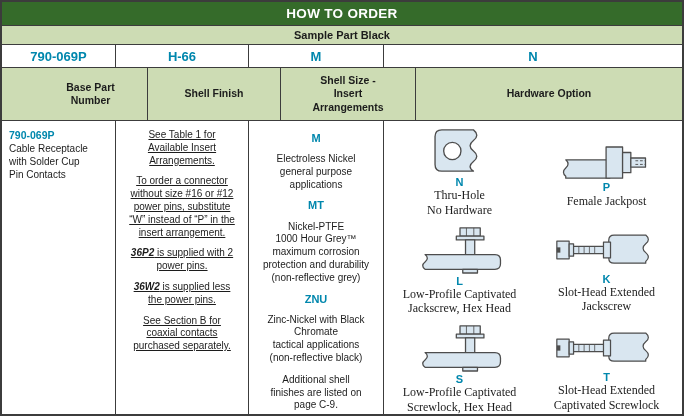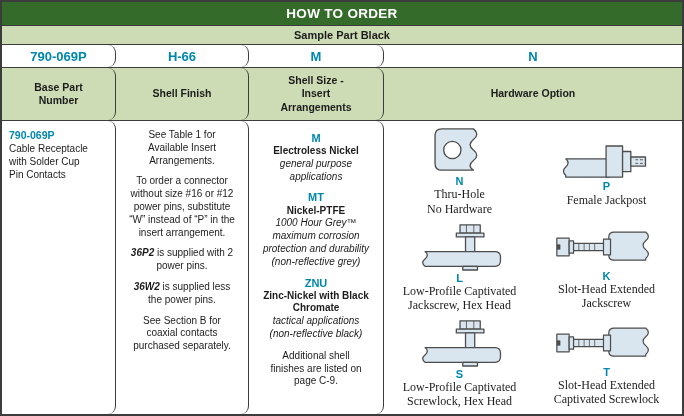"790-069P" .cols > div { border-radius: 8px -> none }
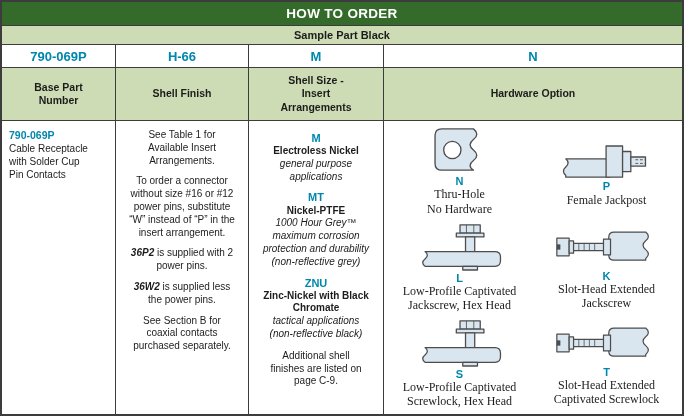"Base Part" .headers-row { padding-left: none -> 32px }
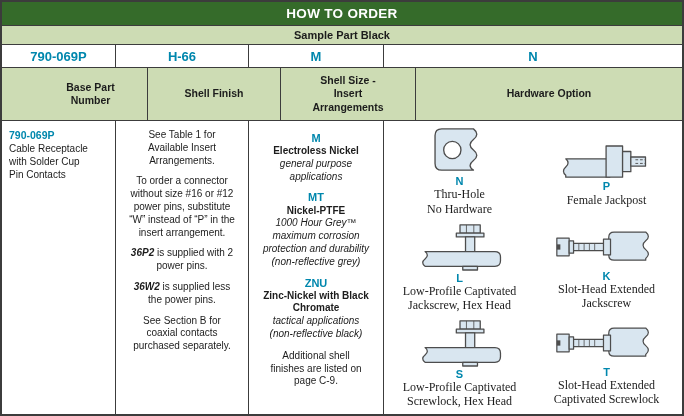"See Table 1 for" .p { text-decoration: none -> underline }
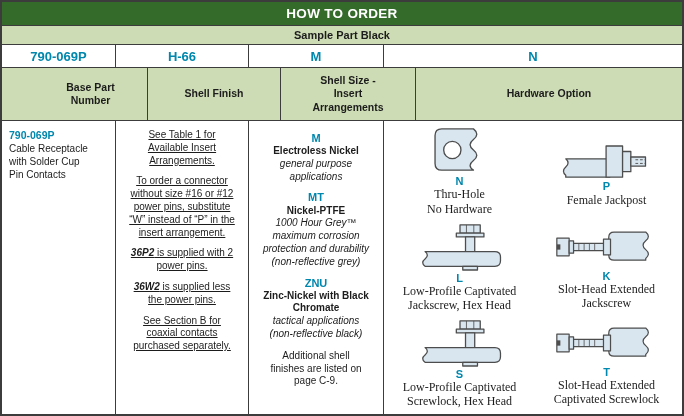"Electroless Nickel" .fin-name { font-weight: bold -> normal; margin-top: none -> 8px }
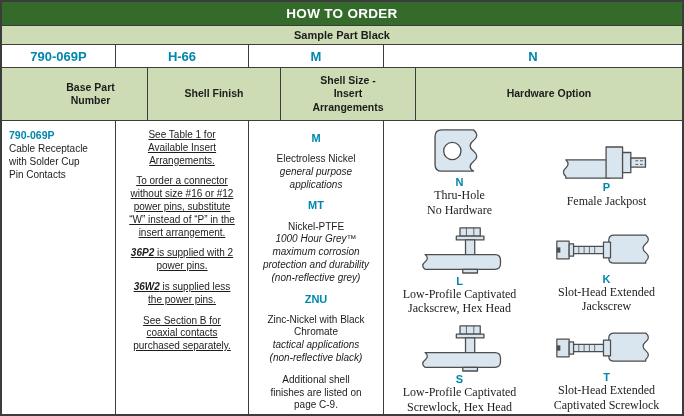"general purpose" .fin-note { font-style: italic -> none }
